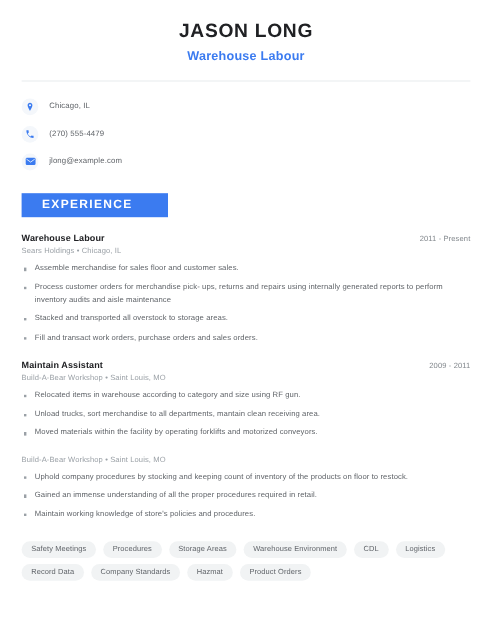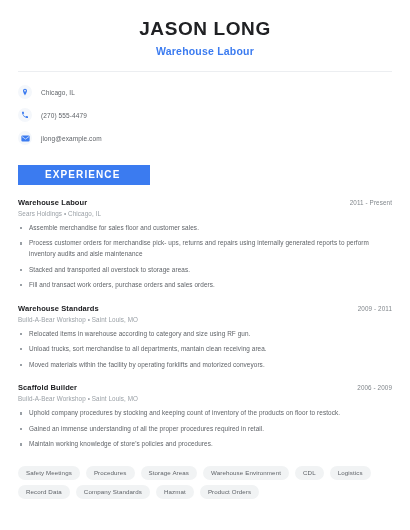"JASON LONG" .name { font-size: 19px -> 16px }
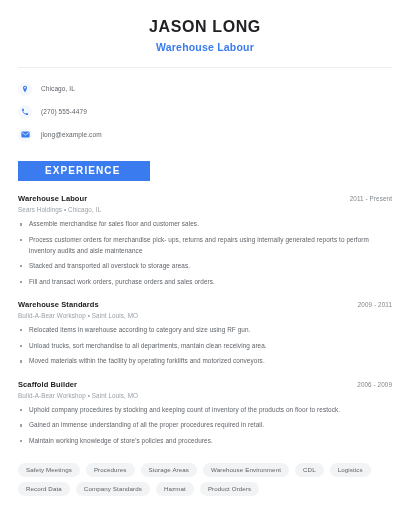"EXPERIENCE" .section-banner { padding: 5px 13px 5px 27px -> 5px 13px 5px 17px }
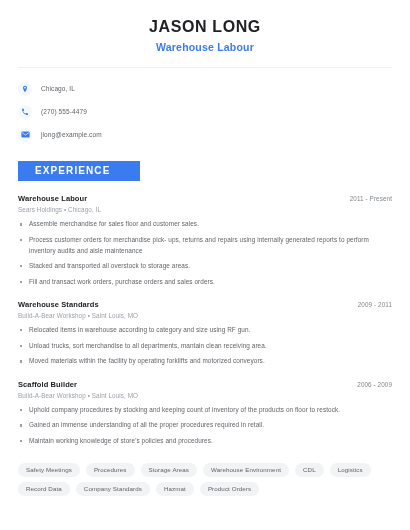"Warehouse Standards" span.entry-role { text: Warehouse Standards -> Maintain Assistant }
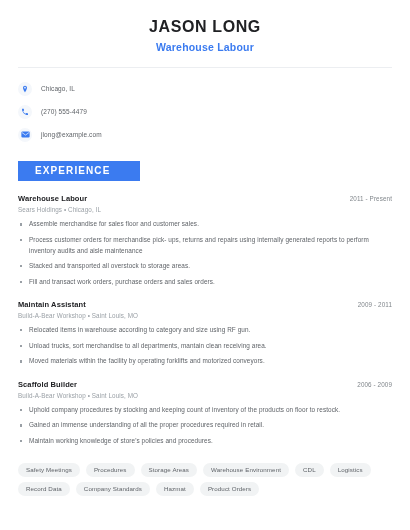"Scaffold Builder" div.entry-head { html: <div> <span>Scaffold Builder</span> <span>2006 - 2009</span> </div> -> none }
